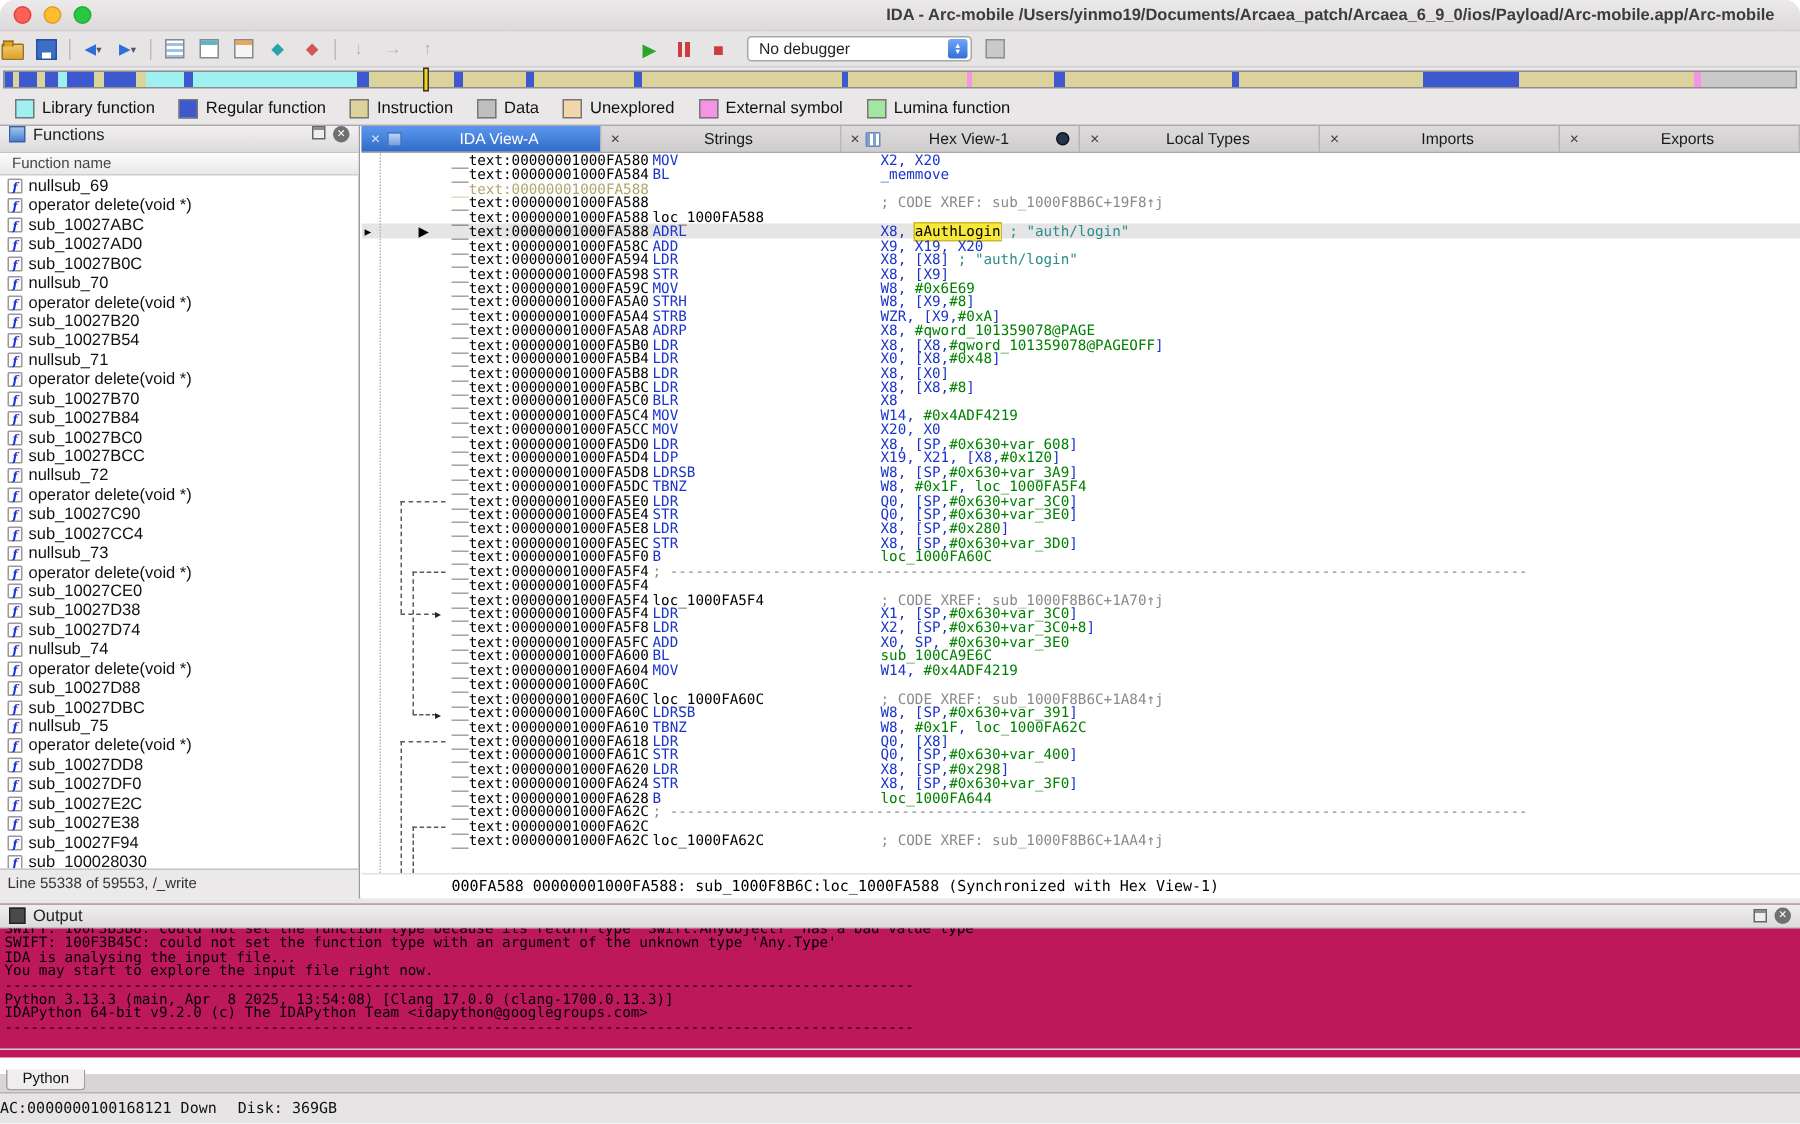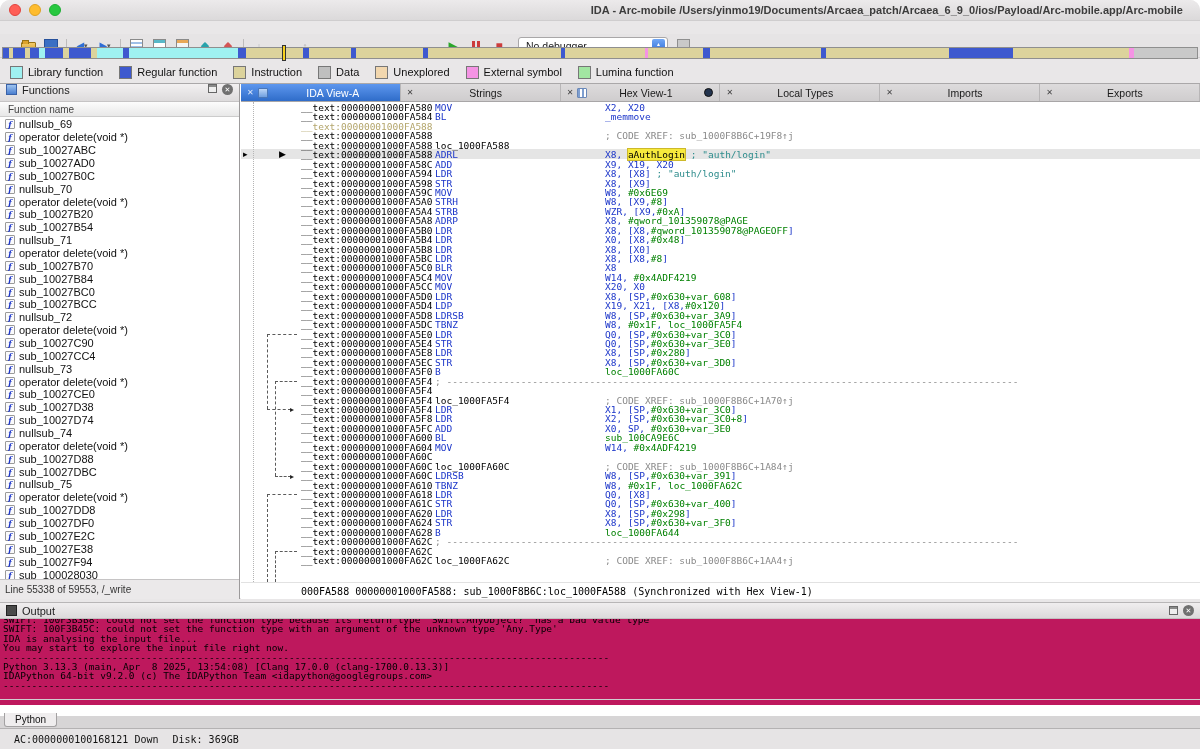"No debugger" .toolbar { padding: 0 20px -> 0 0; top: 34px -> 21px }
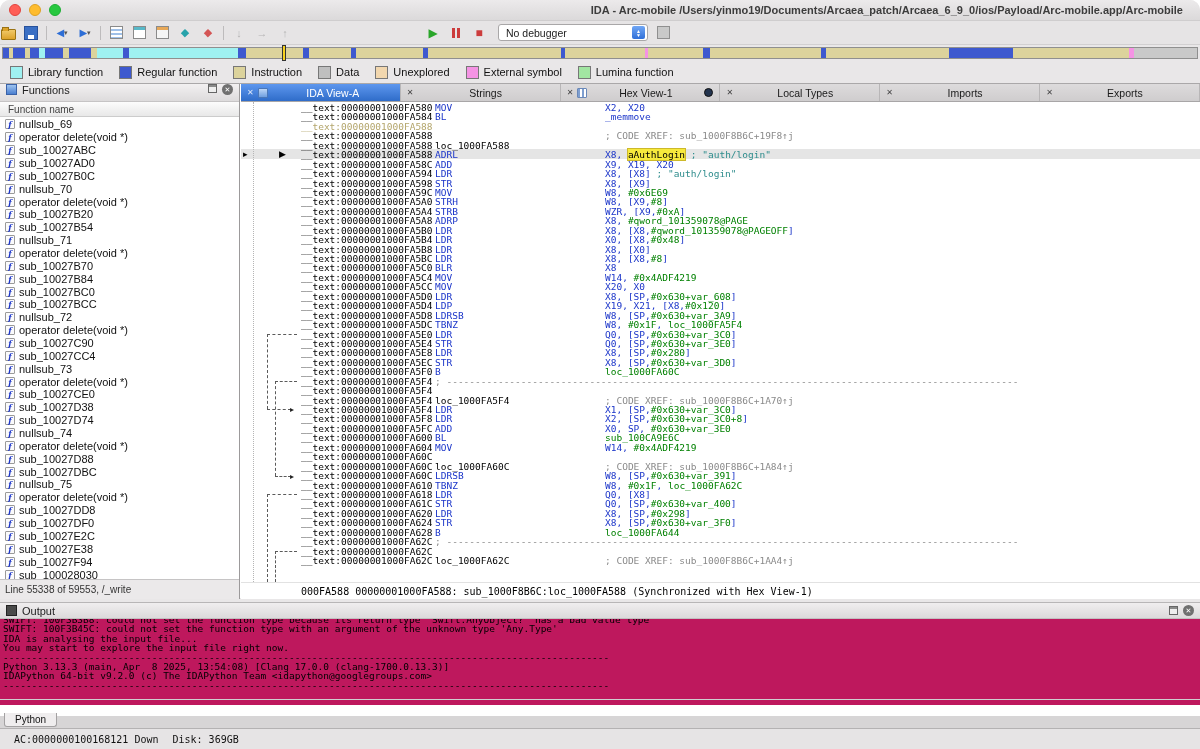"MOV" .asm-mid { width: 170px -> 152px }
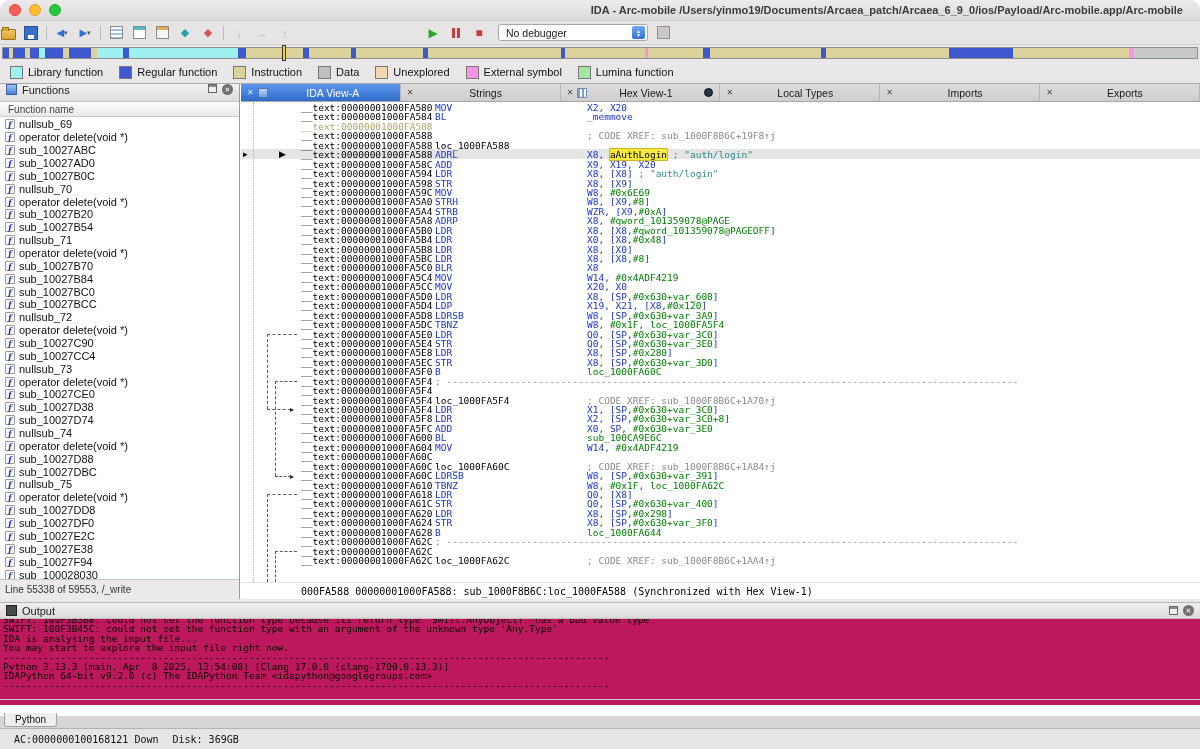"AC:0000000100168121 Down" .statusbar { padding-left: 14px -> 0 }
